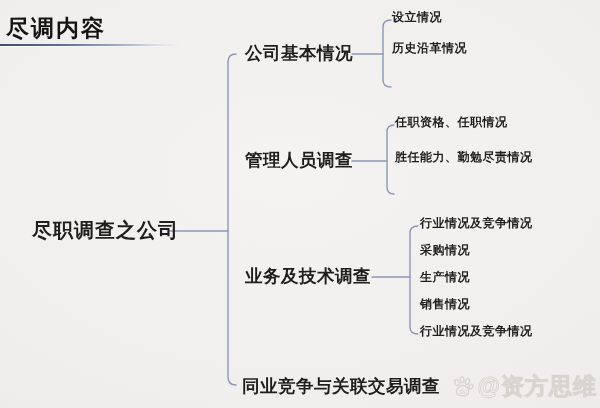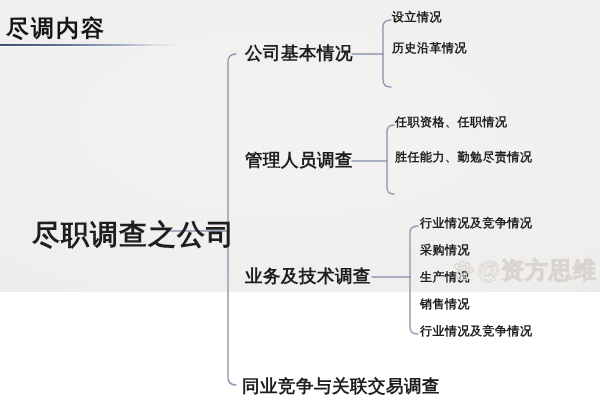"尽调内容" .canvas { height: 292px -> 408px }
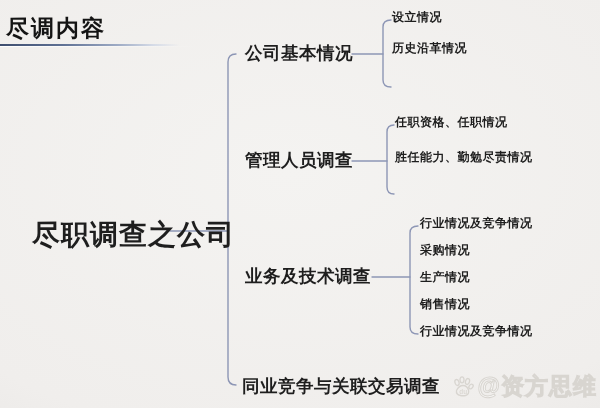"尽职调查之公司" .root { font-size: 28px -> 20px }
